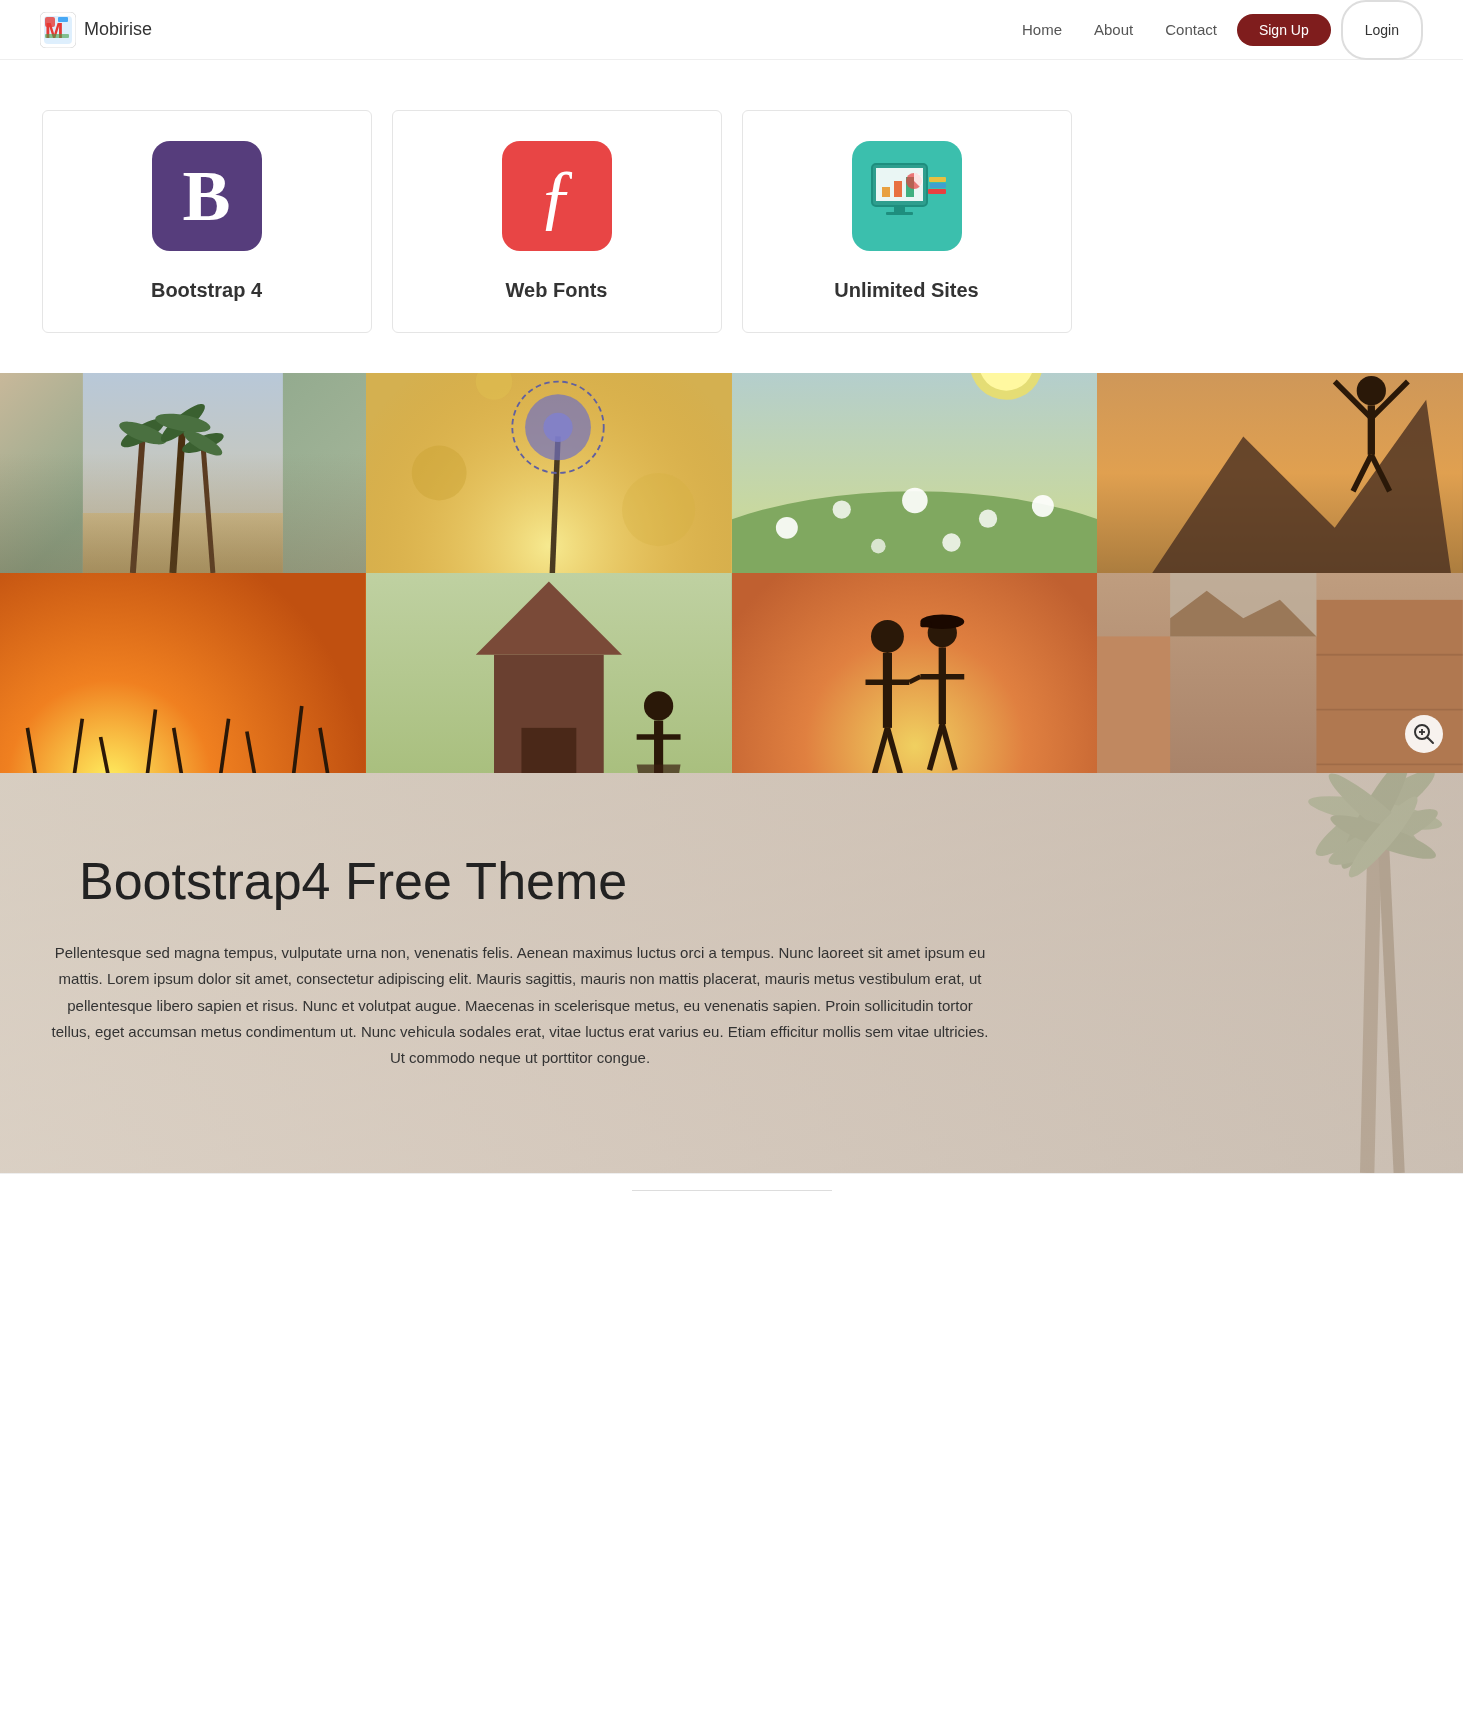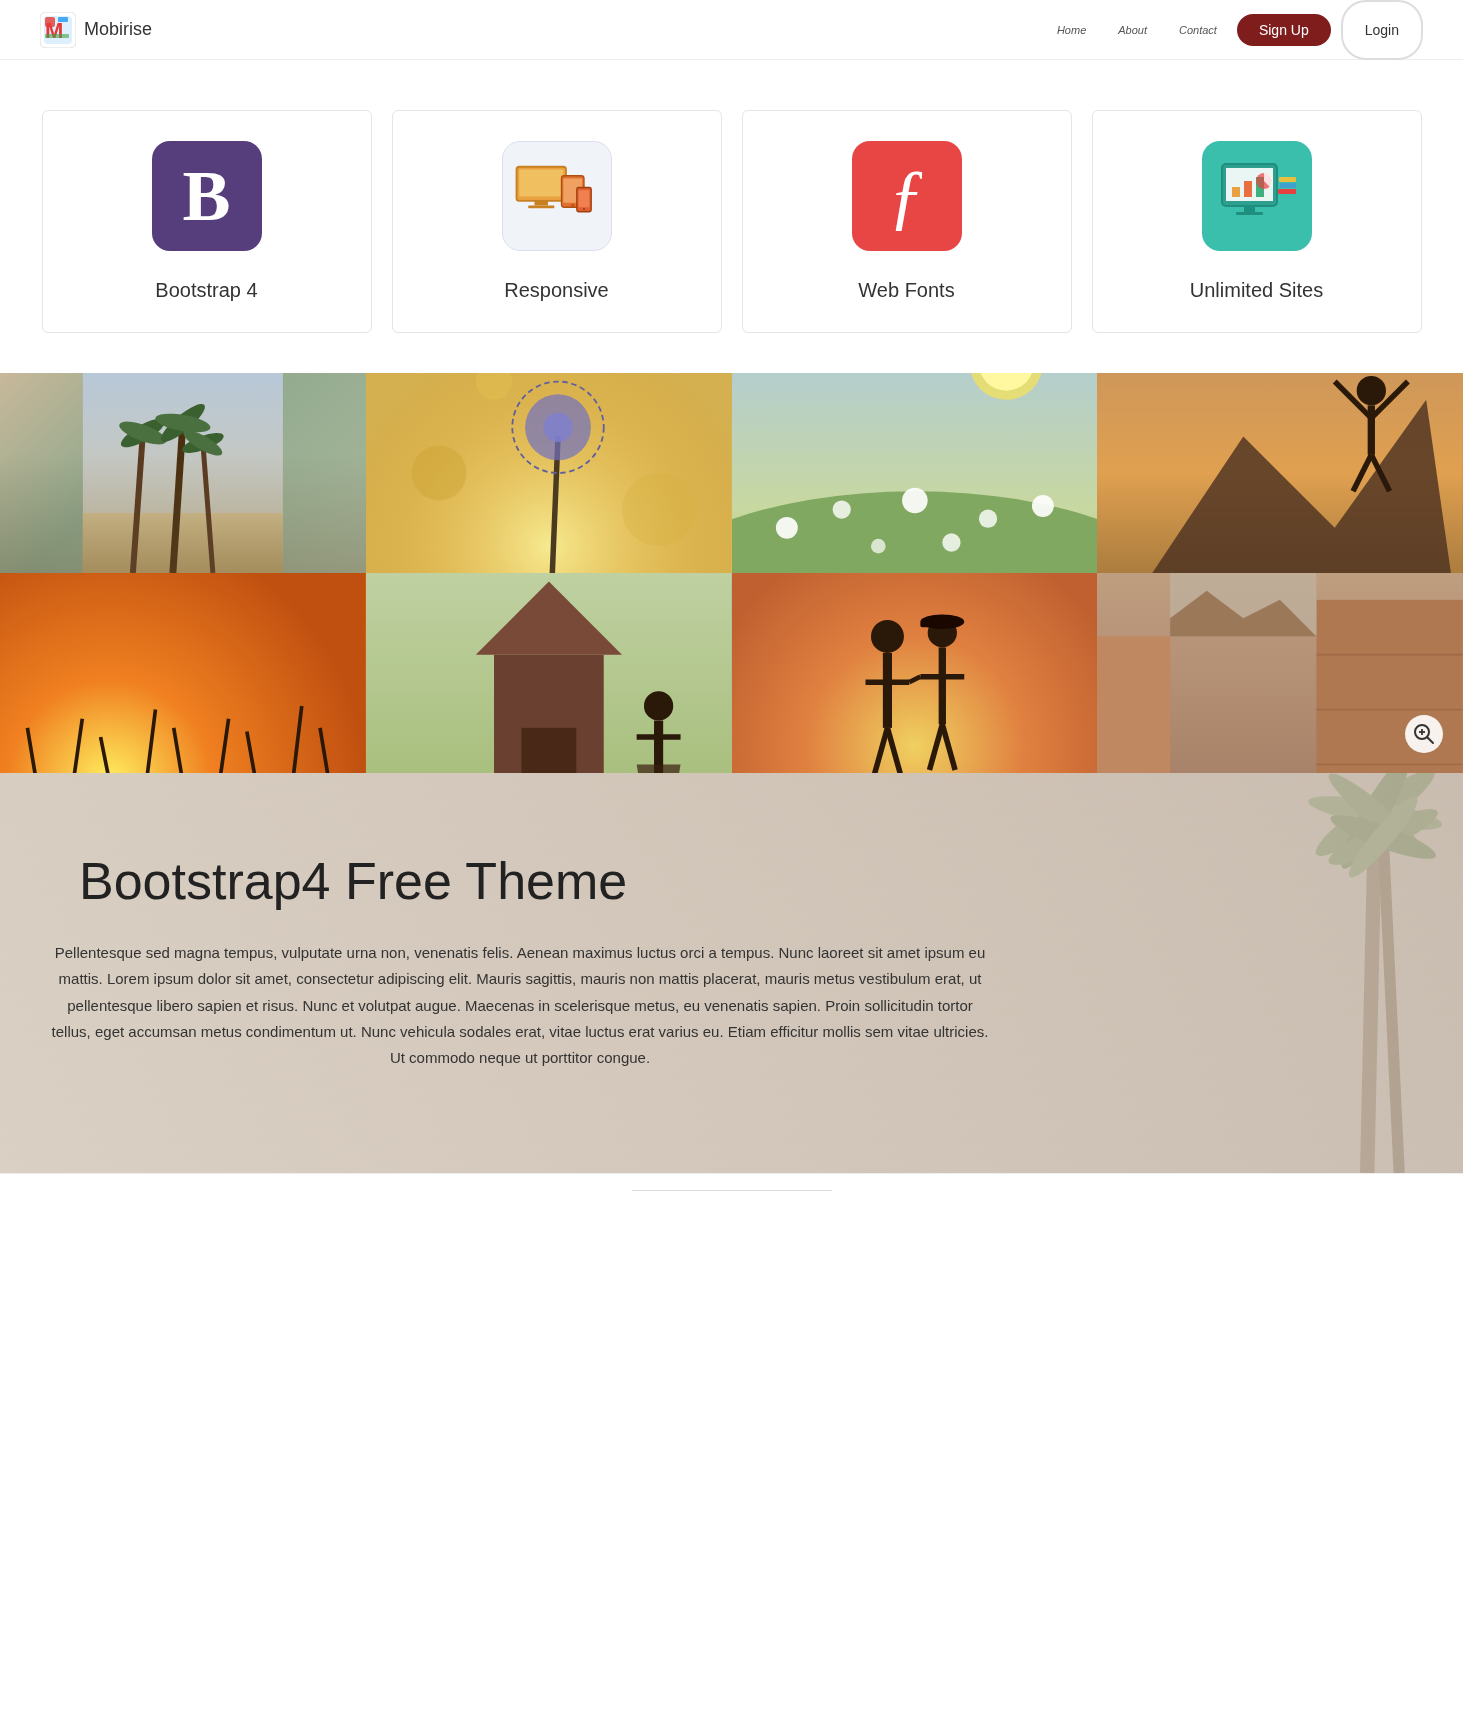"Home" .nav-links a { font-size: 11px -> 15px; font-style: italic -> none }
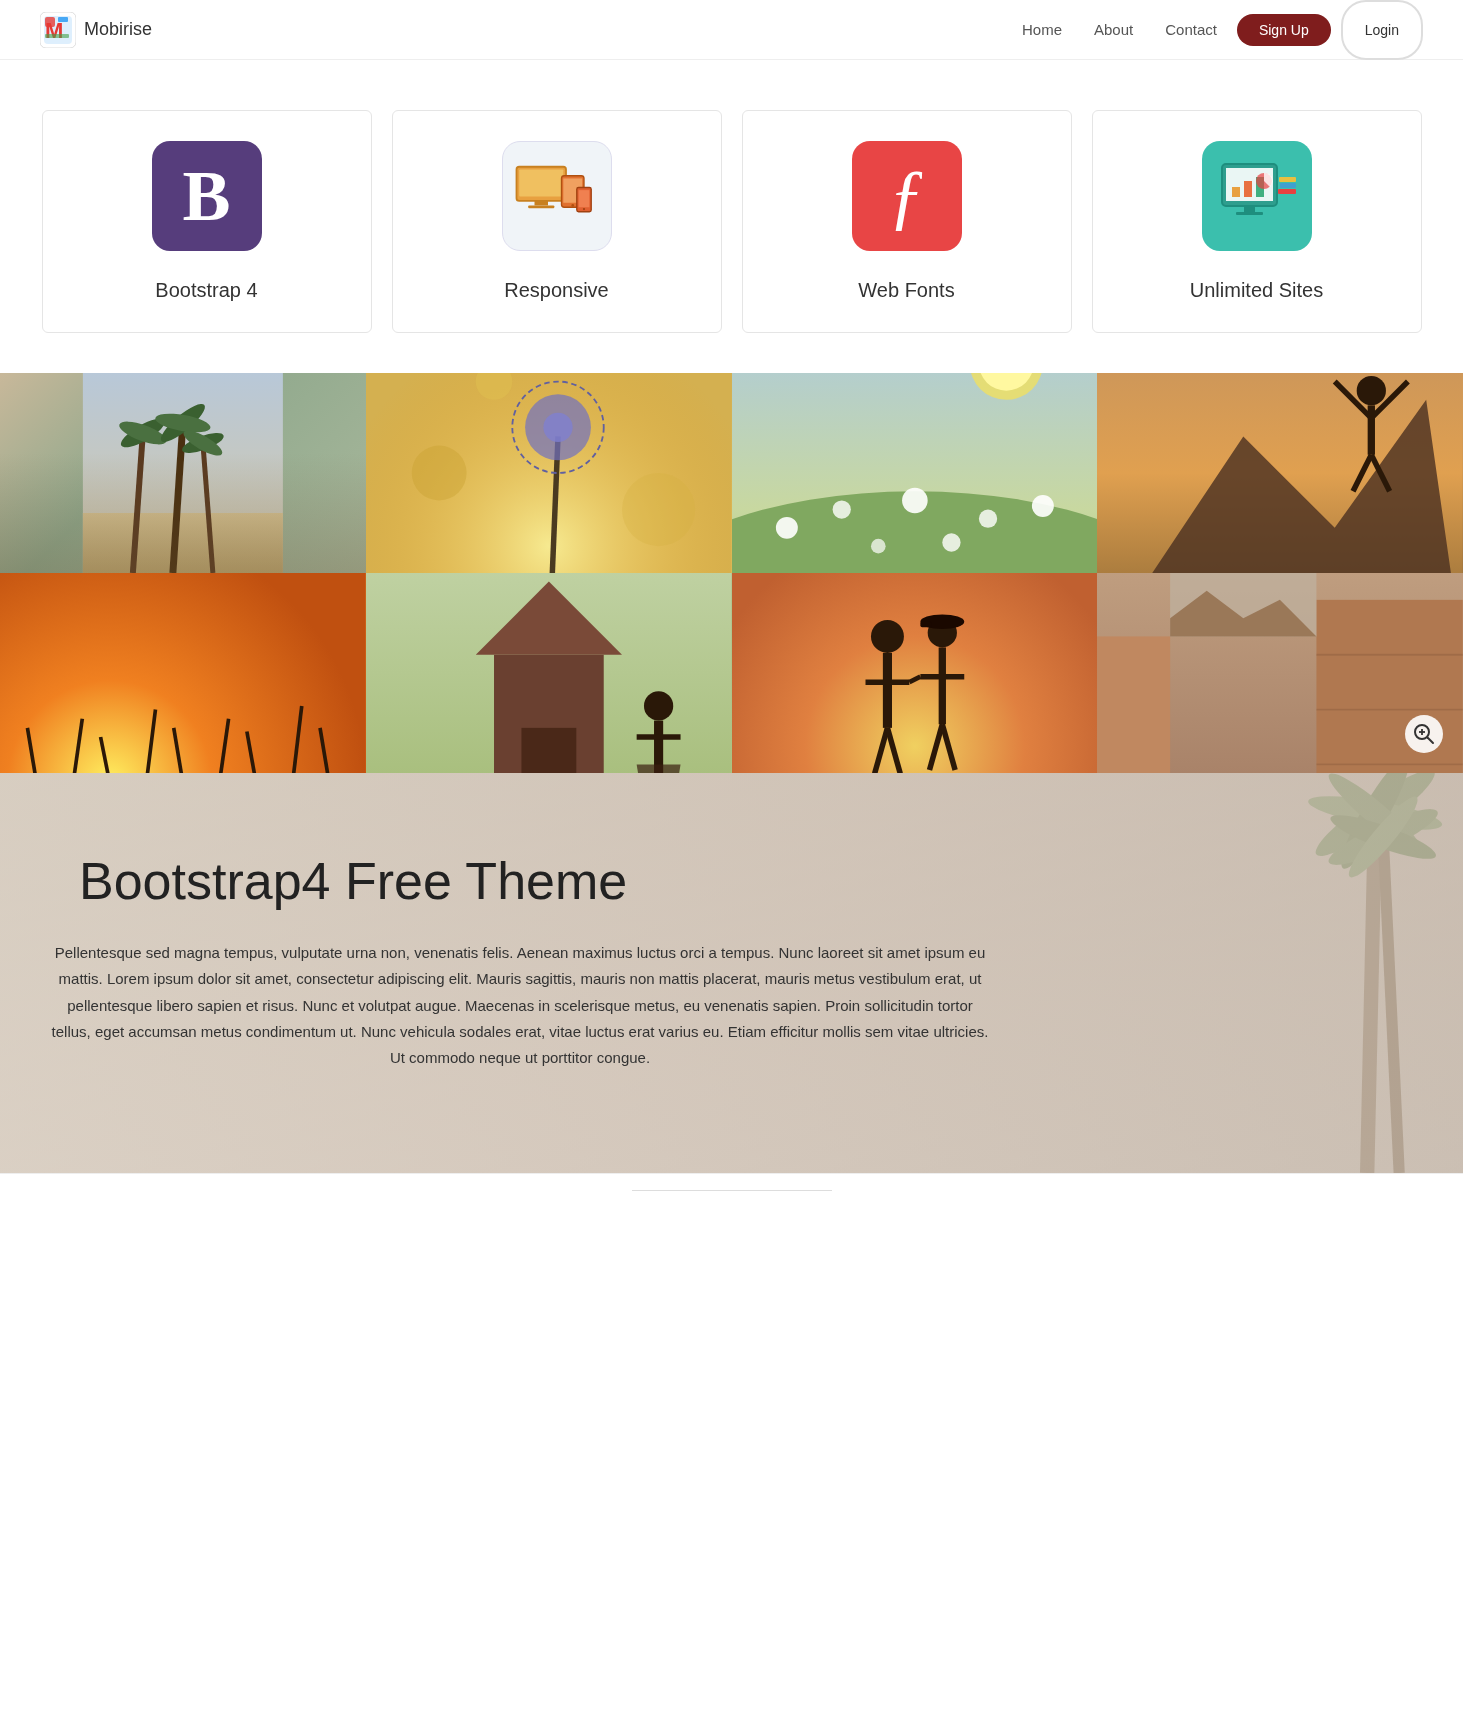"Bootstrap 4" .feature-title { font-weight: 400 -> 700 }
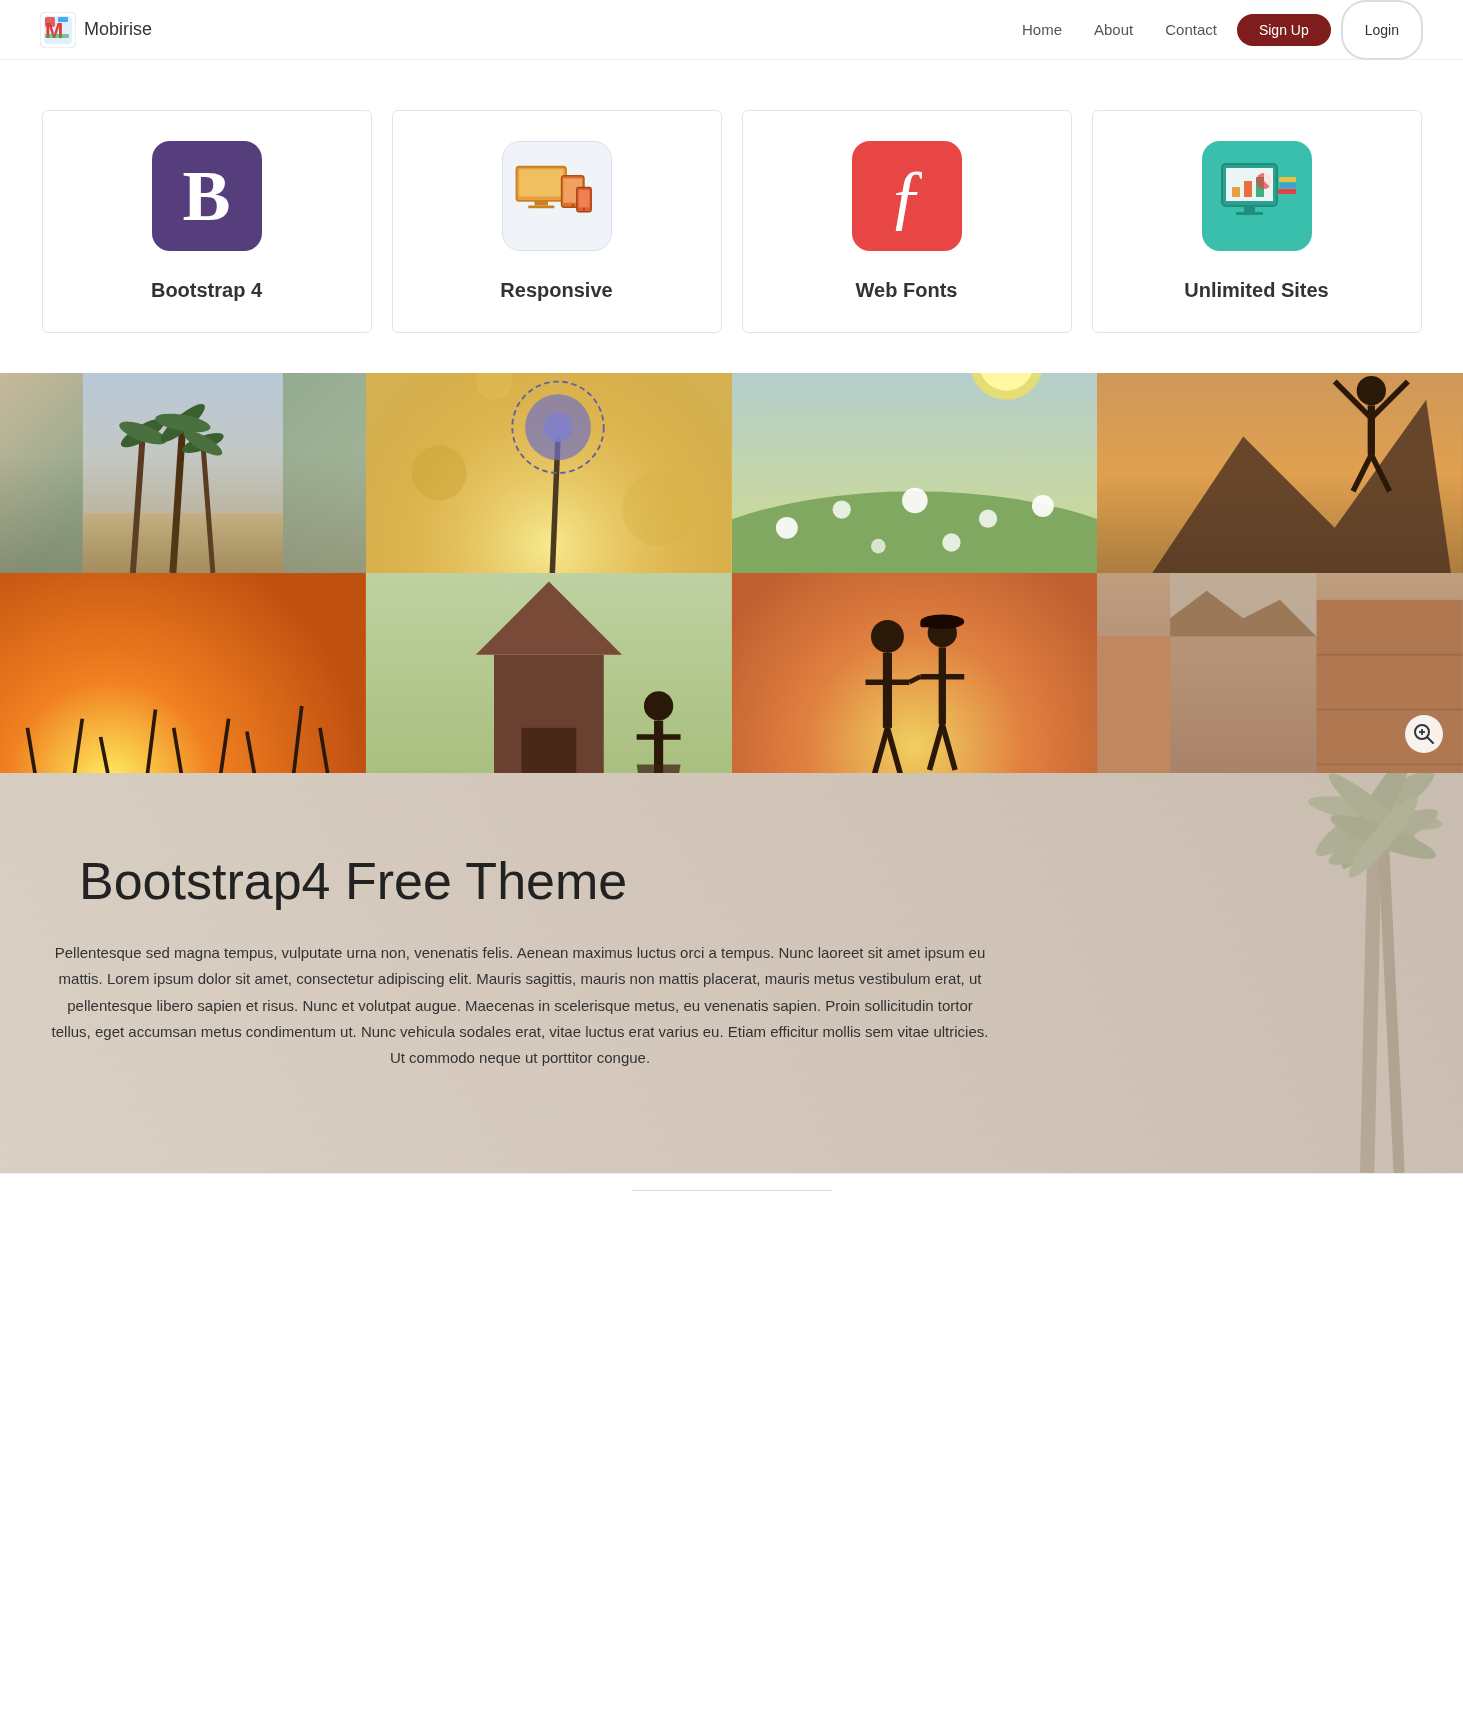"Responsive" div.feature-card { html: <div> <div> <svg> <rect></rect> <rect></rect> <rect></rect> <rect></rect> <rect></rect> <rect></rect> <circle></circle> <rect></rect> <rect></rect> <circle></circle> </svg> </div> <span>Responsive</span> </div> -> none }
